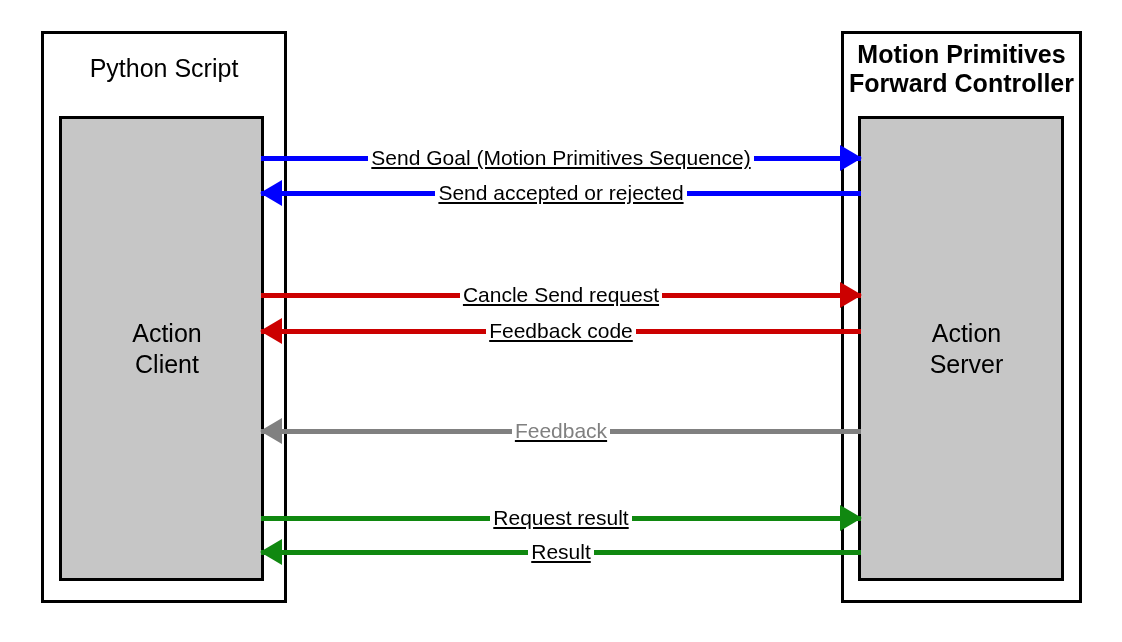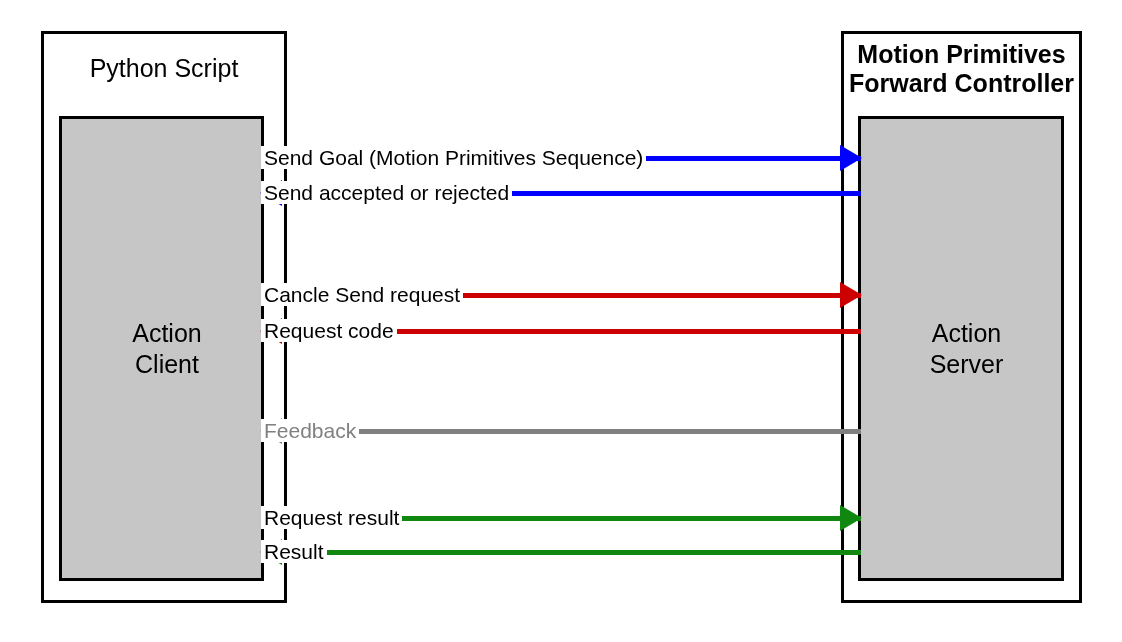"Send Goal (Motion Primitives Sequence)" .msg .label { text-align: none -> center; text-decoration: none -> underline }
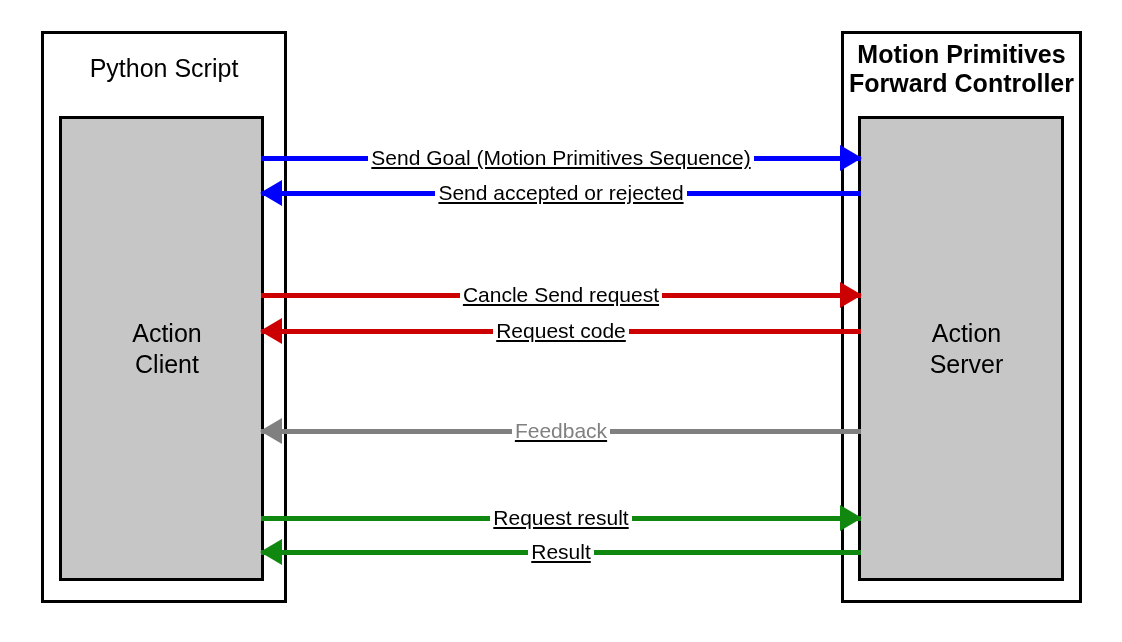"Request code" span { text: Request -> Feedback }
